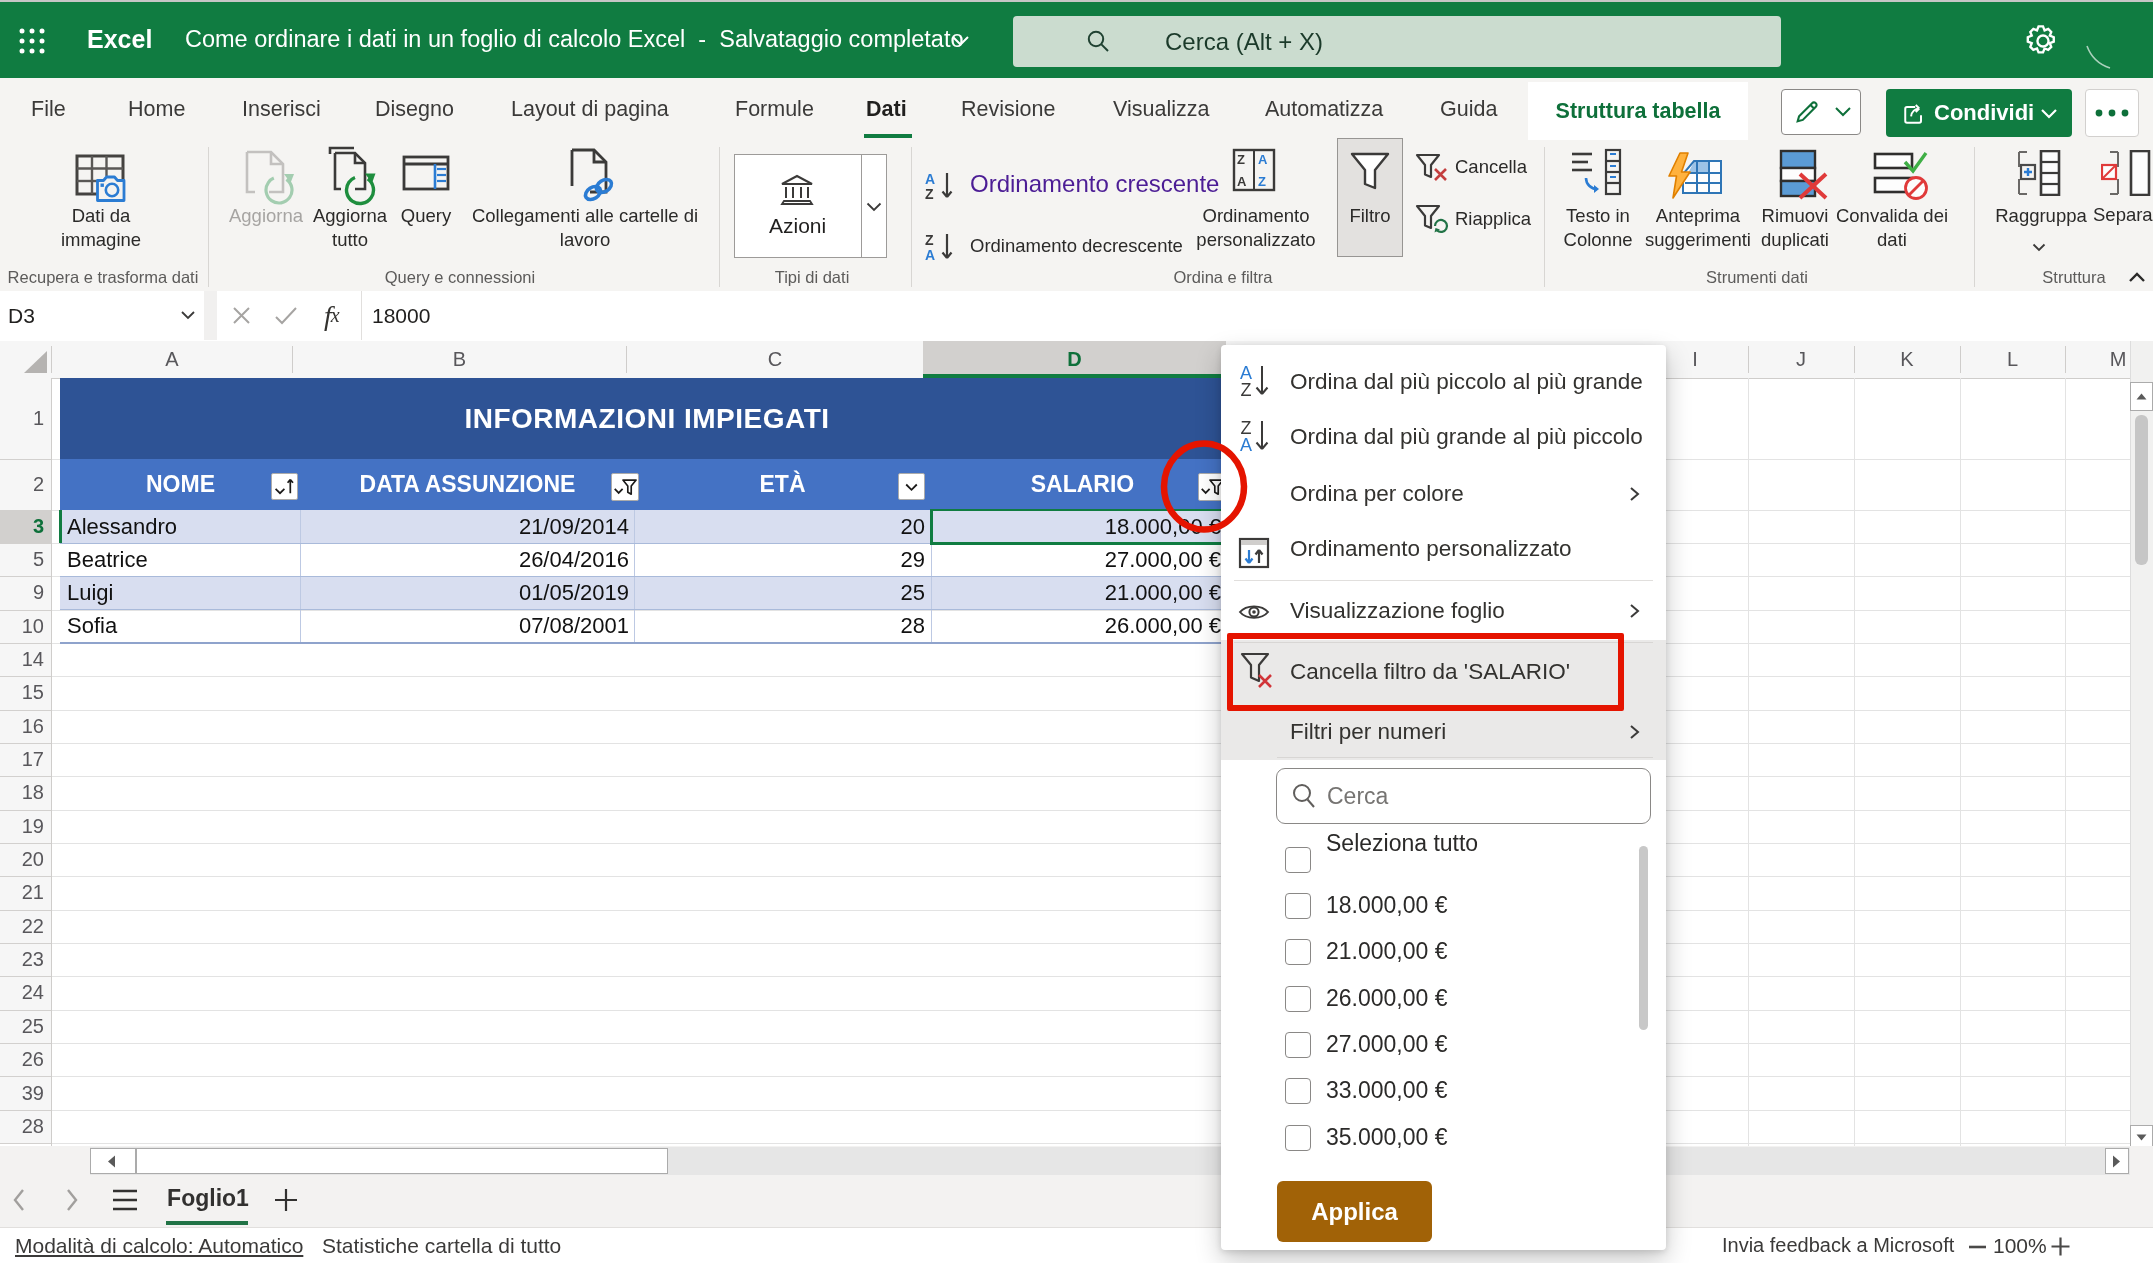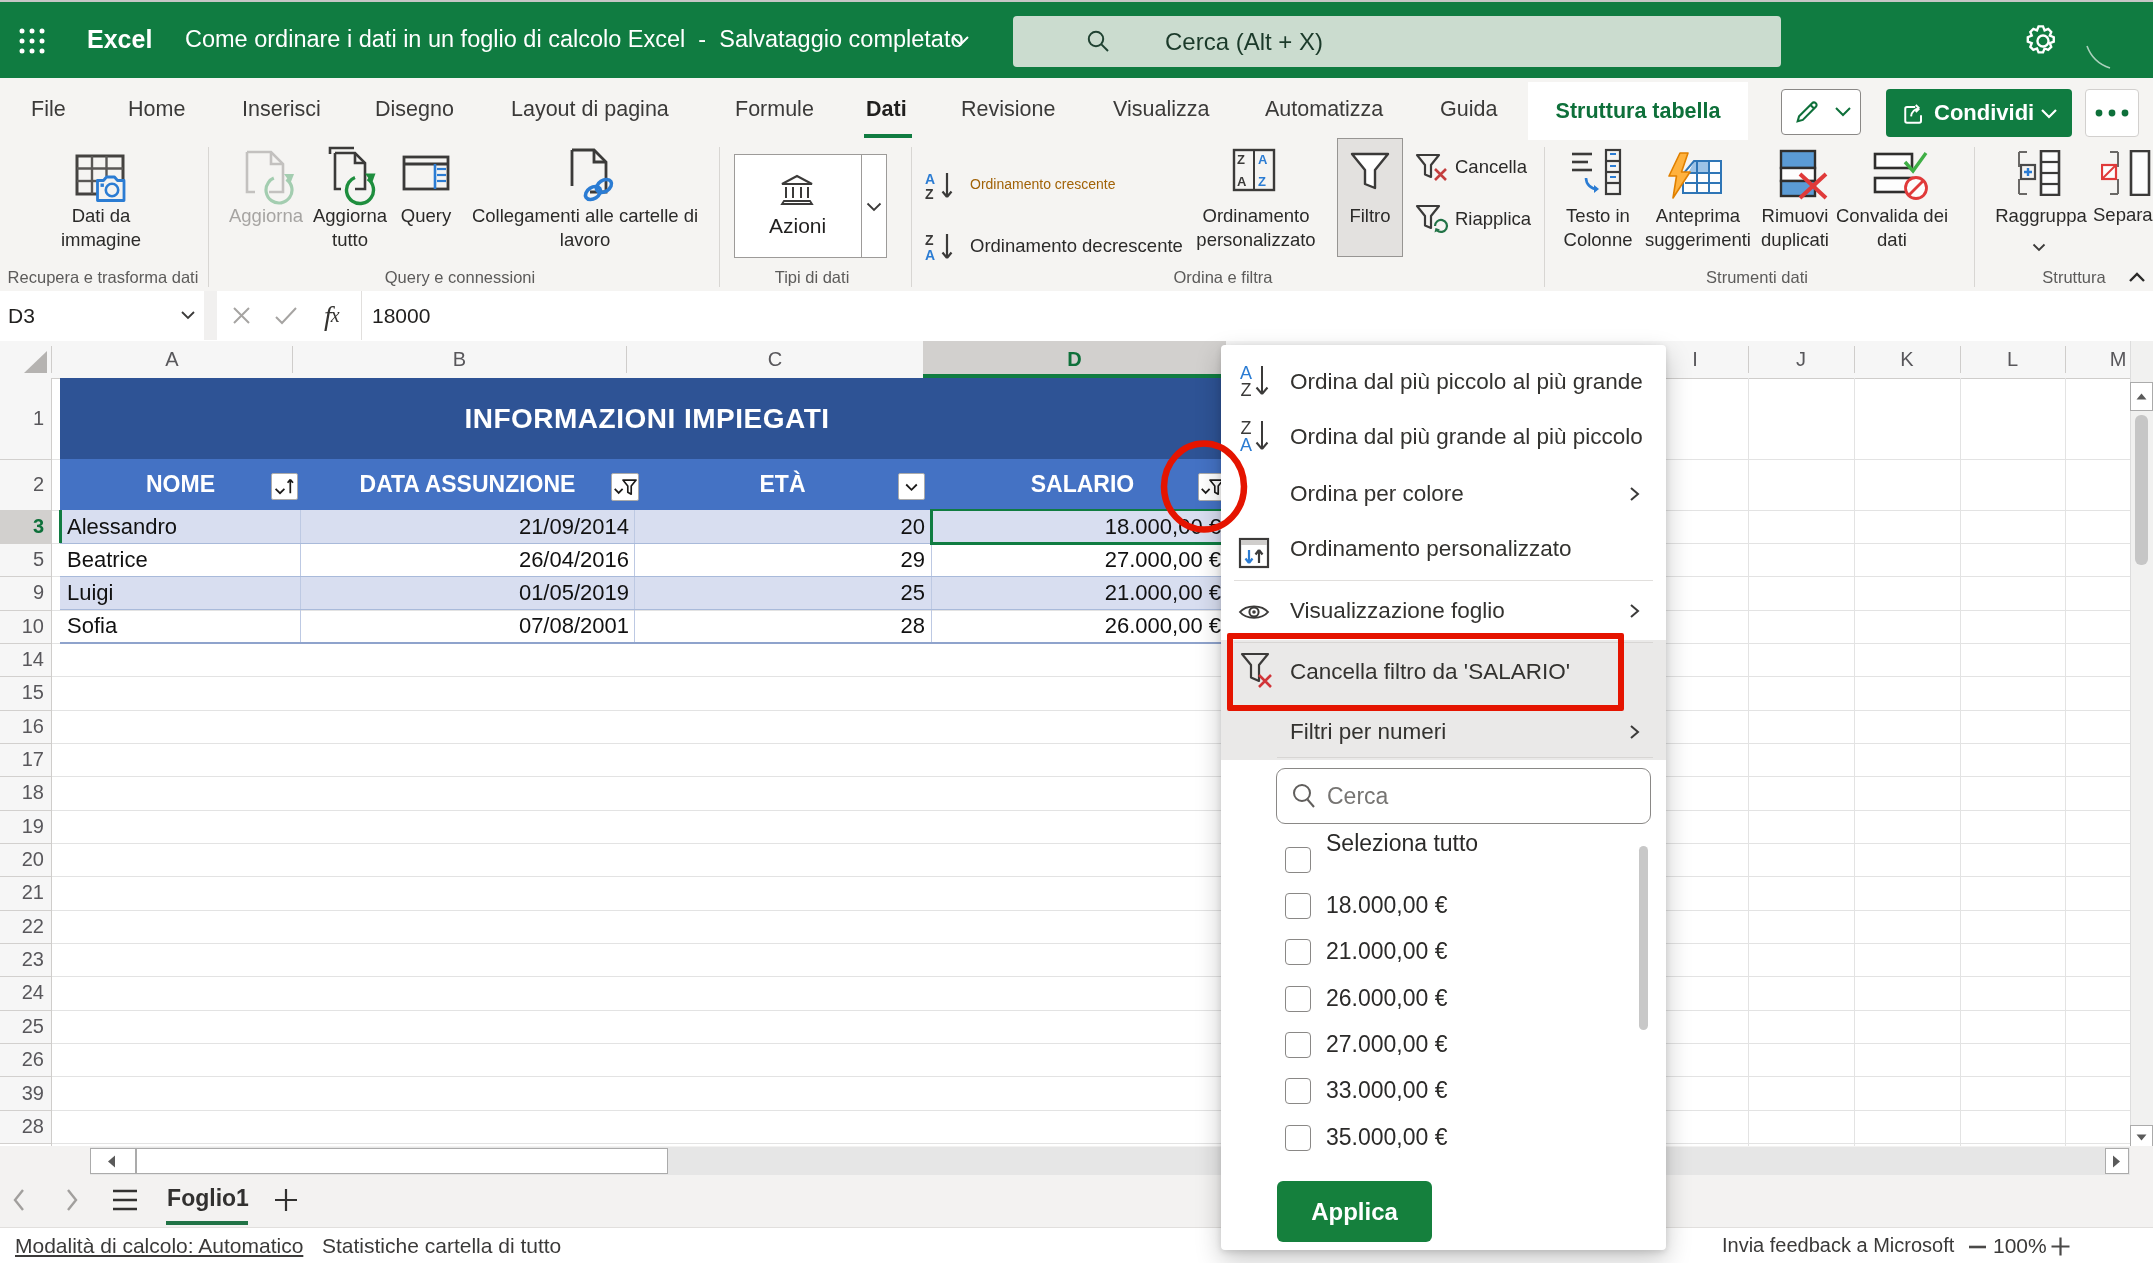"Ordinamento crescente" div.abs { color: #a16207 -> #4c1d95; font-size: 14px -> 24px }
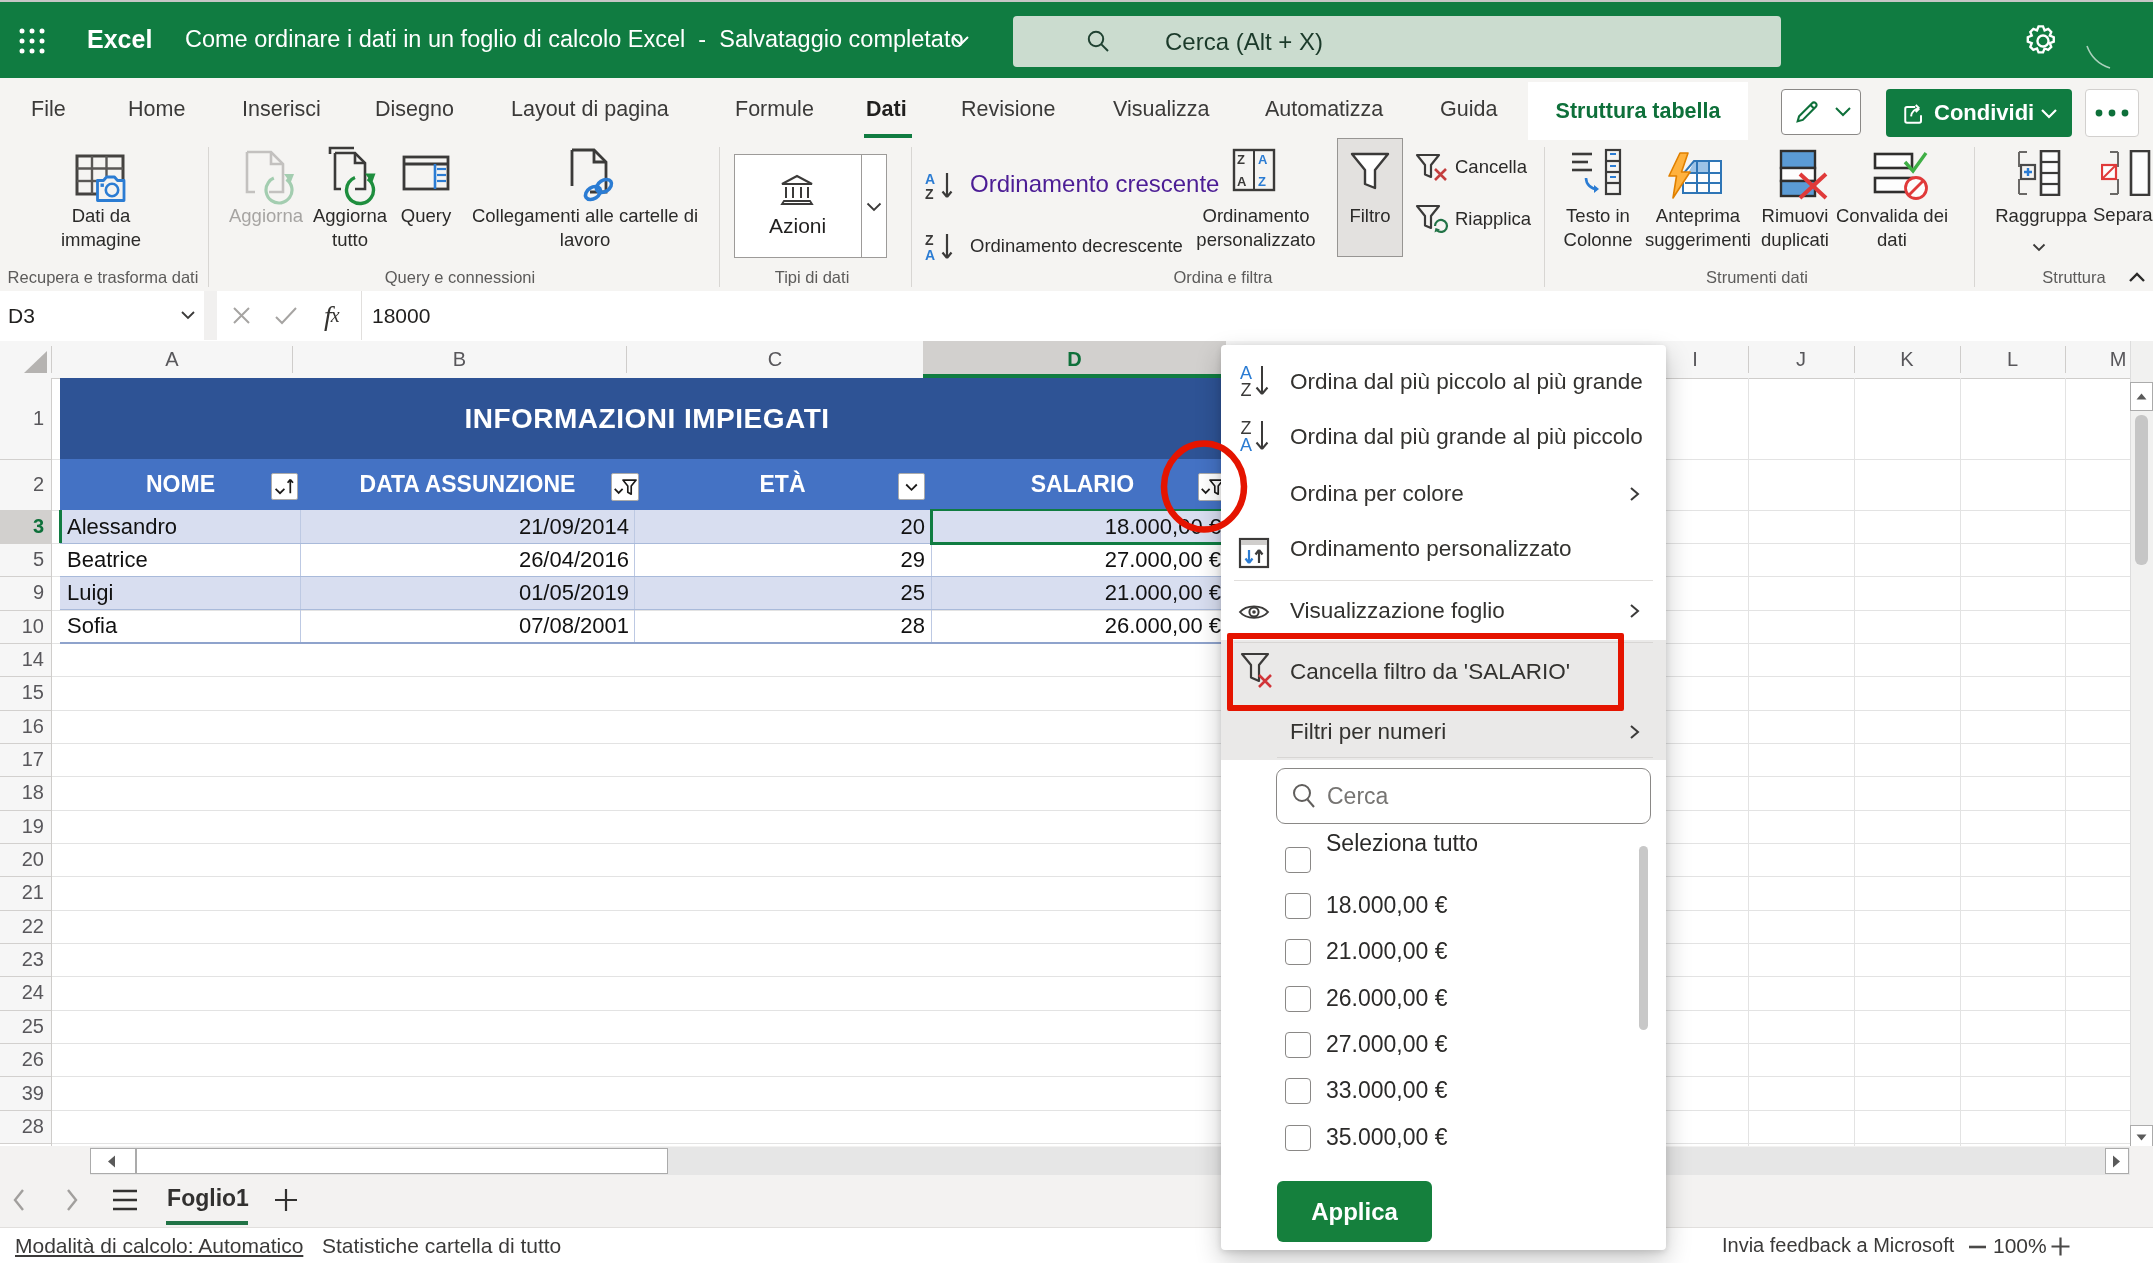"Applica" div.abs { background: #15803d -> #a16207 }
